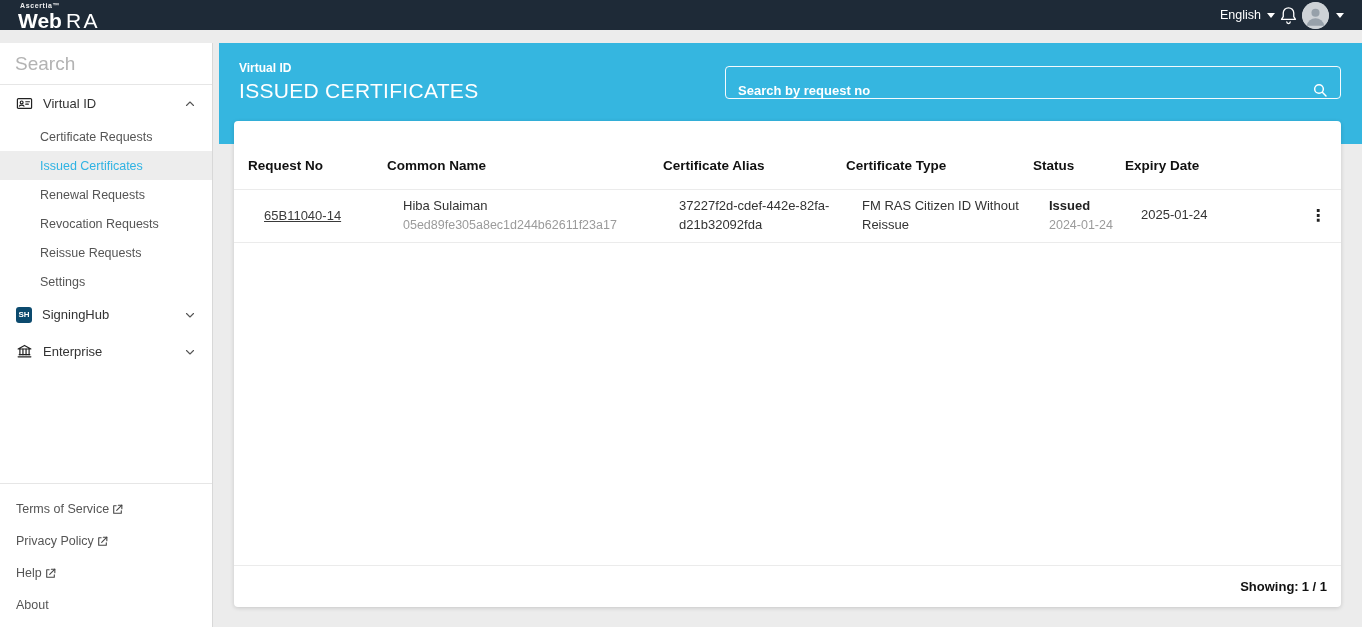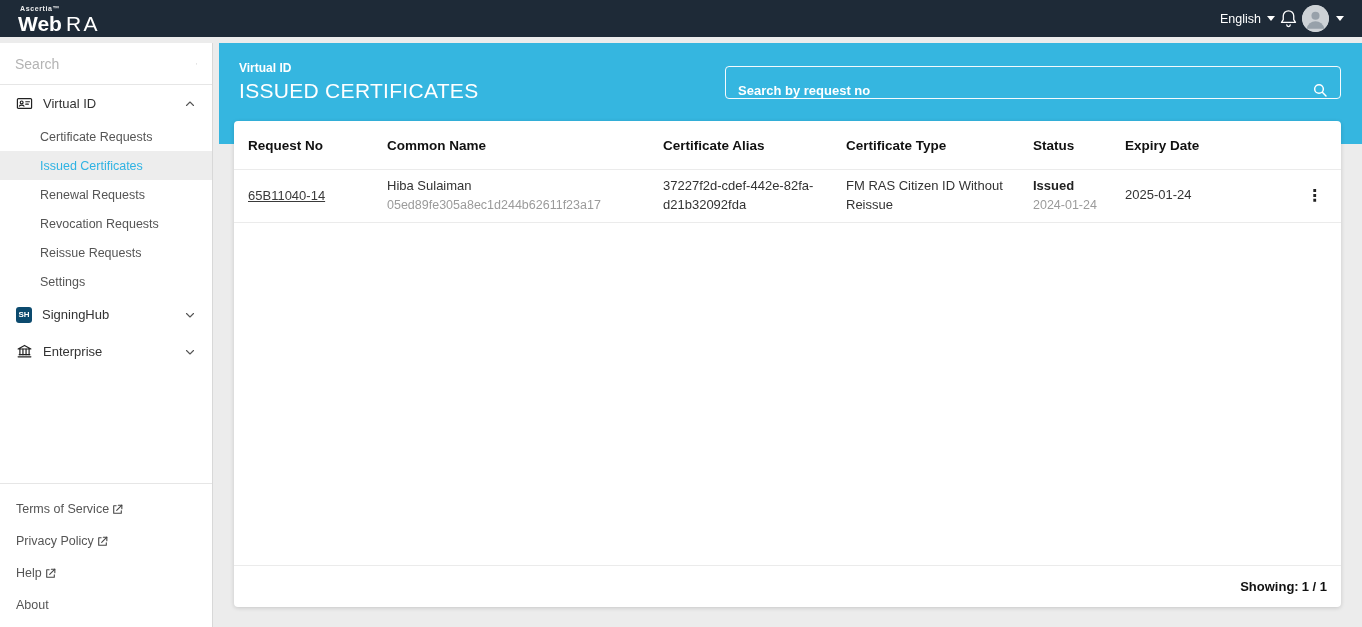"Web RA" .topbar { height: 37px -> 30px }
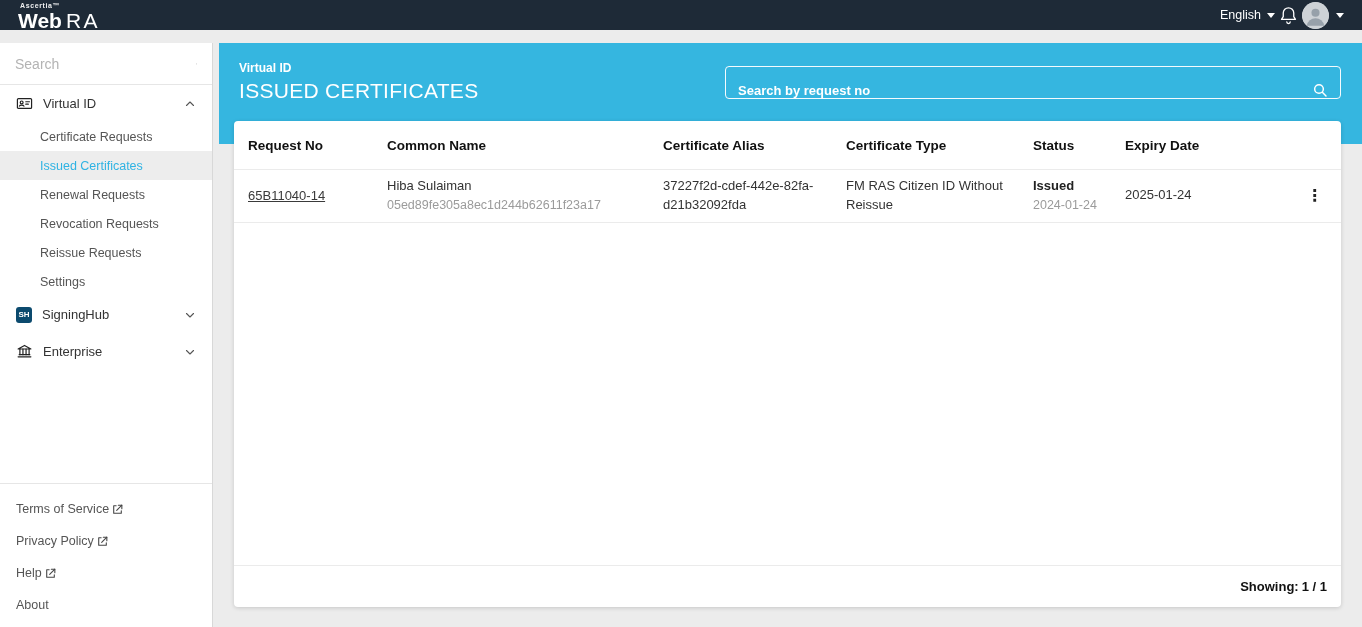"Search" .sb-search input { font-size: 14px -> 19px }
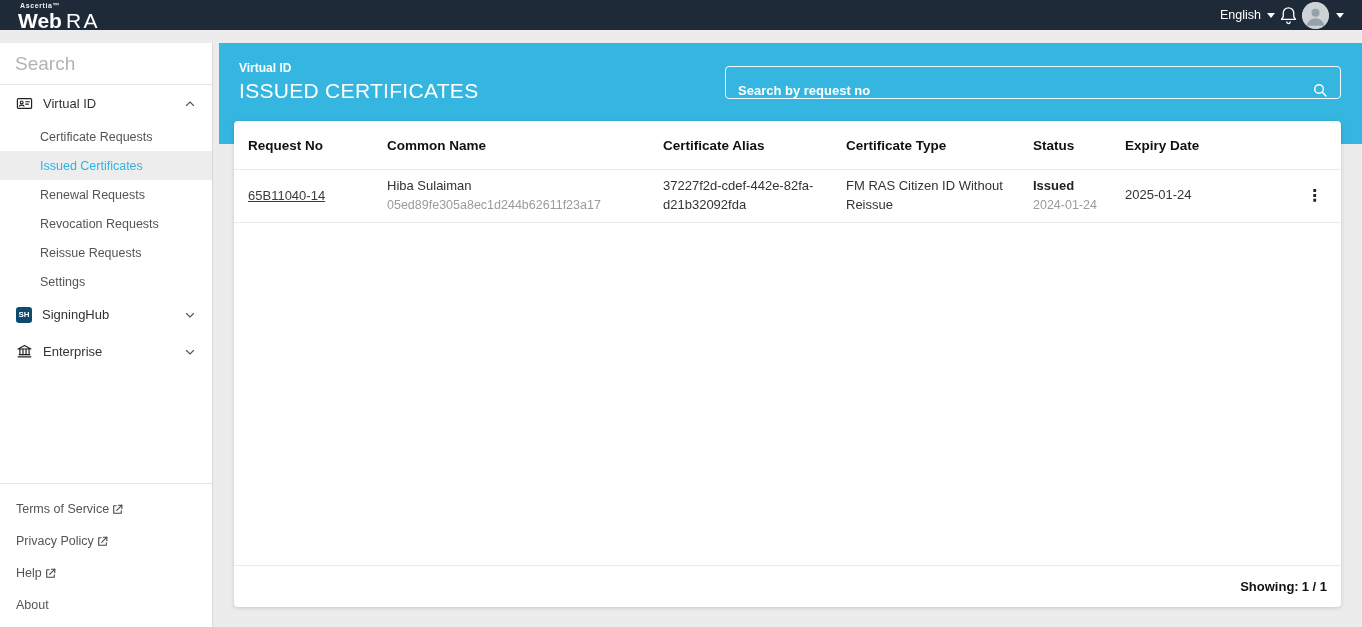"Request No" .thead { margin-top: none -> 20px }
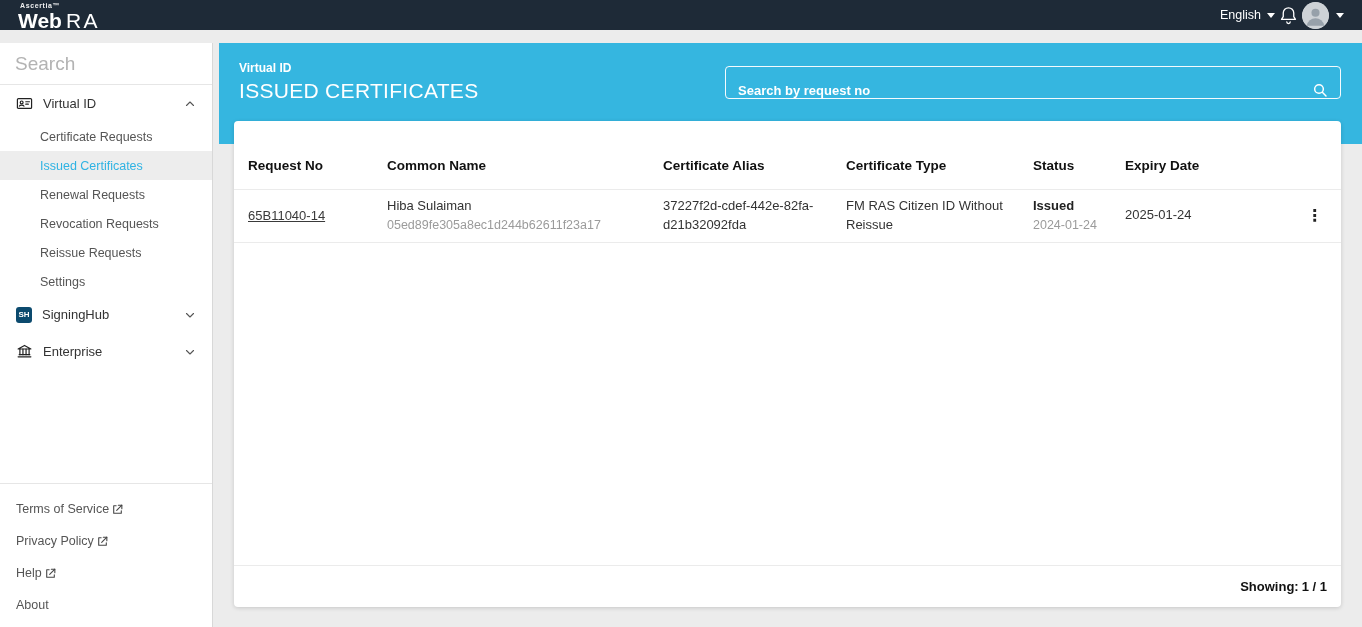"65B11040-14" .tbody-row { padding: 7px 0 -> 7px 16px }
